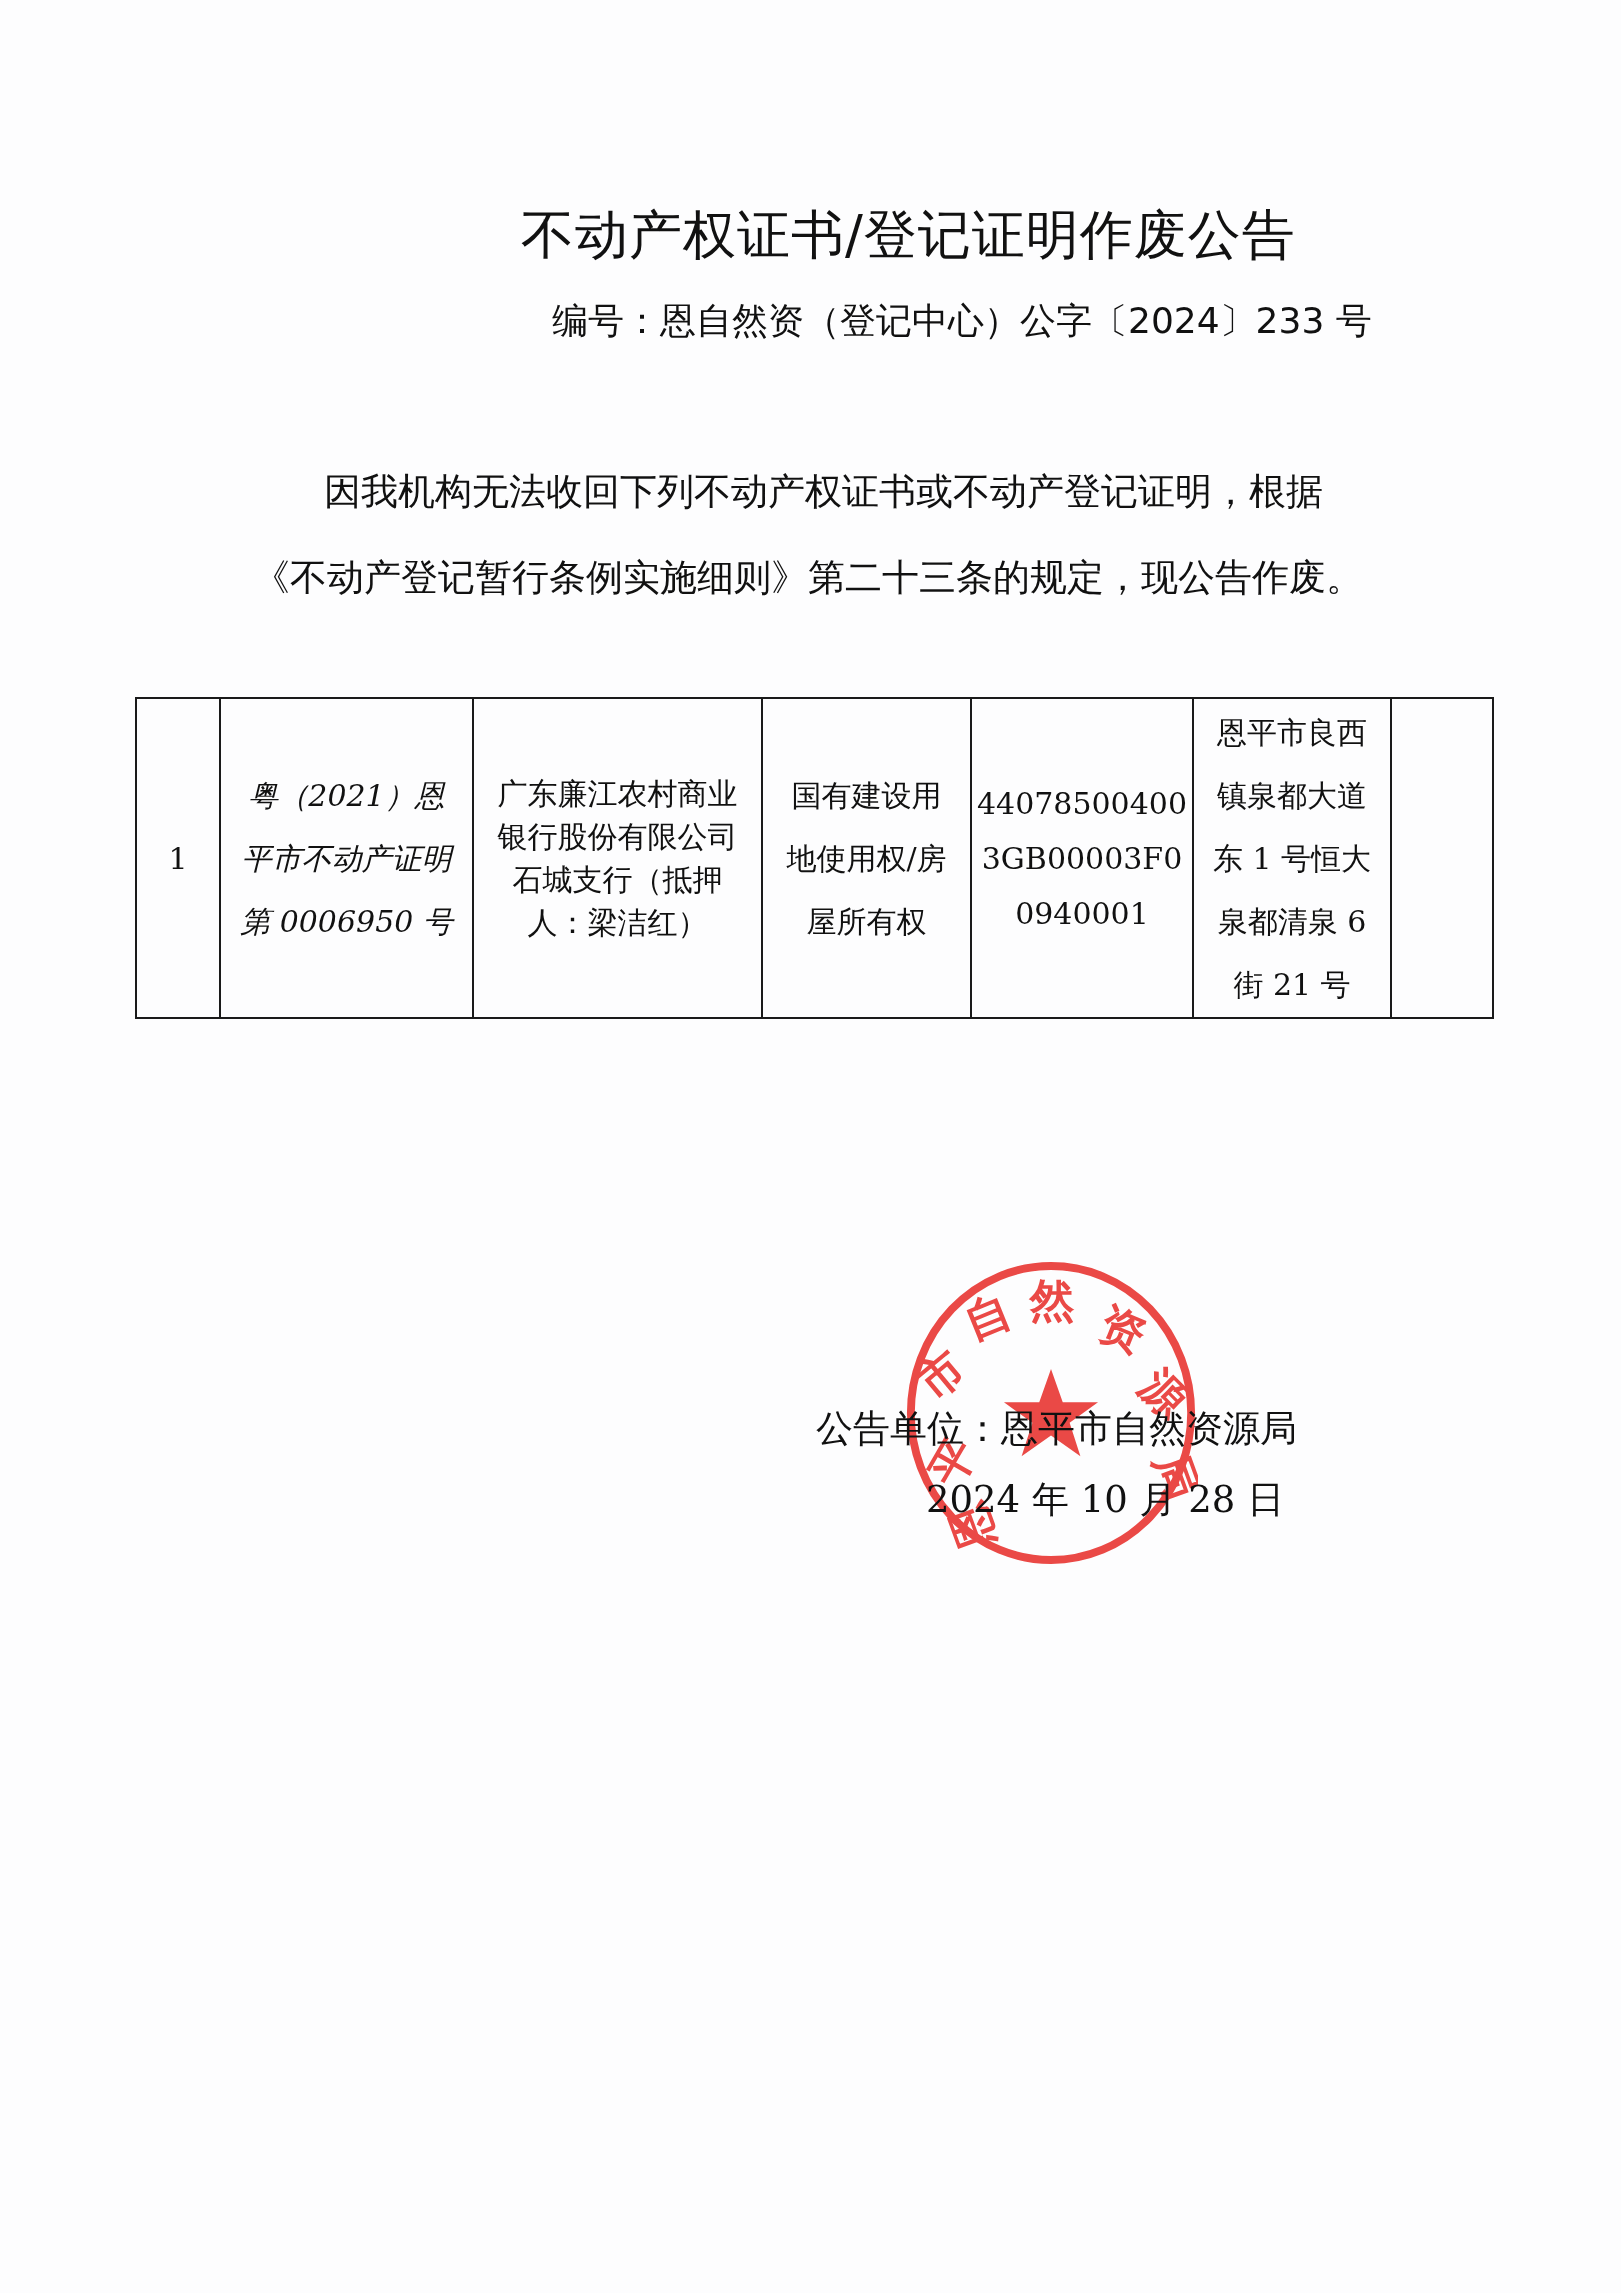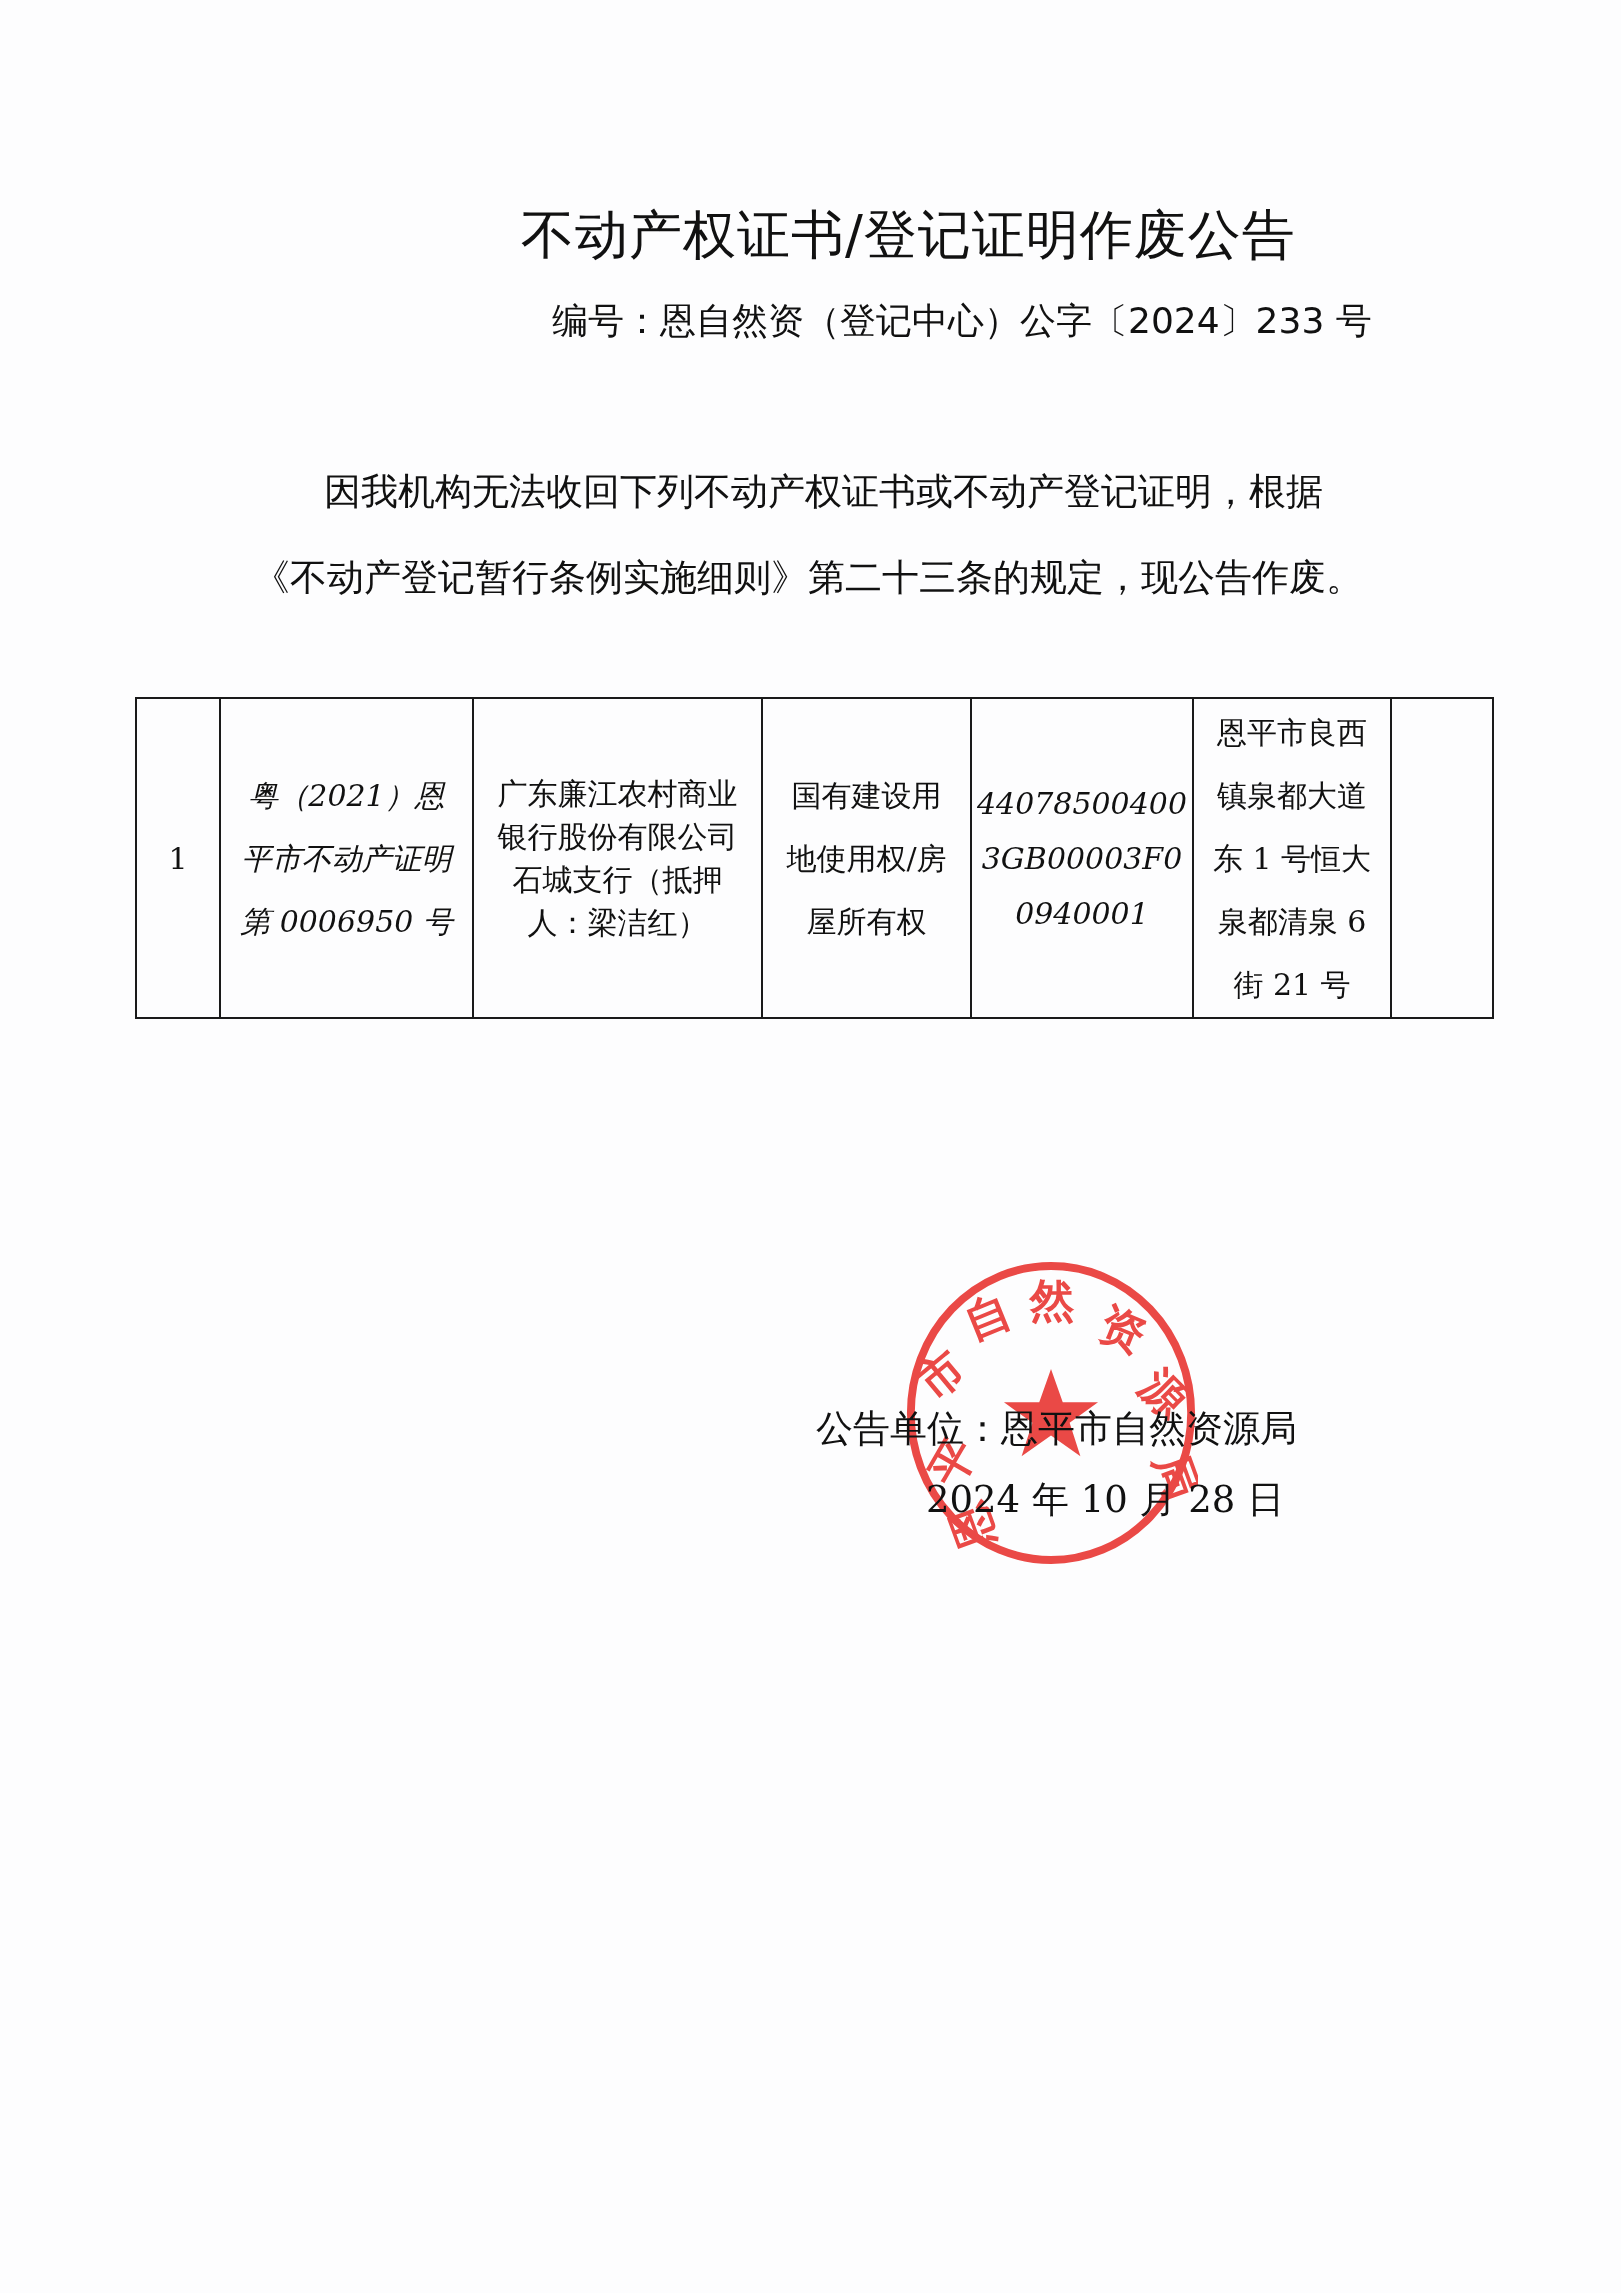"440785004003GB00003F00940001" td.body-cell { font-style: italic -> none }
